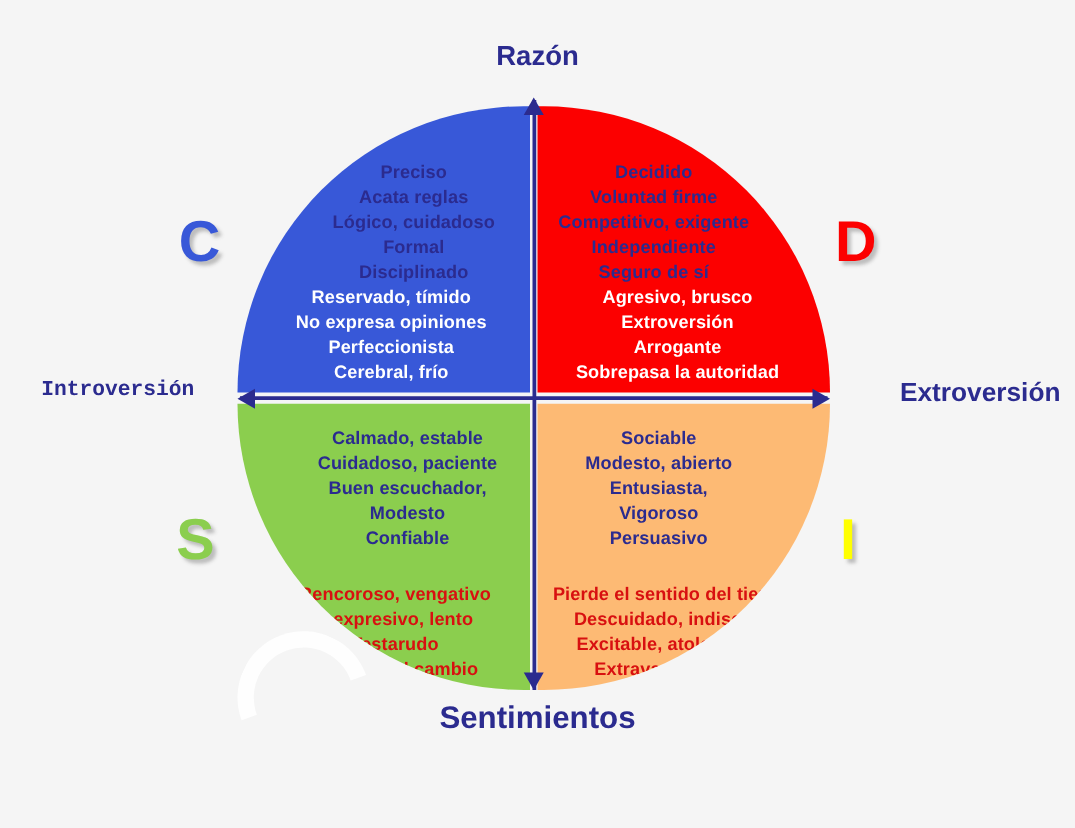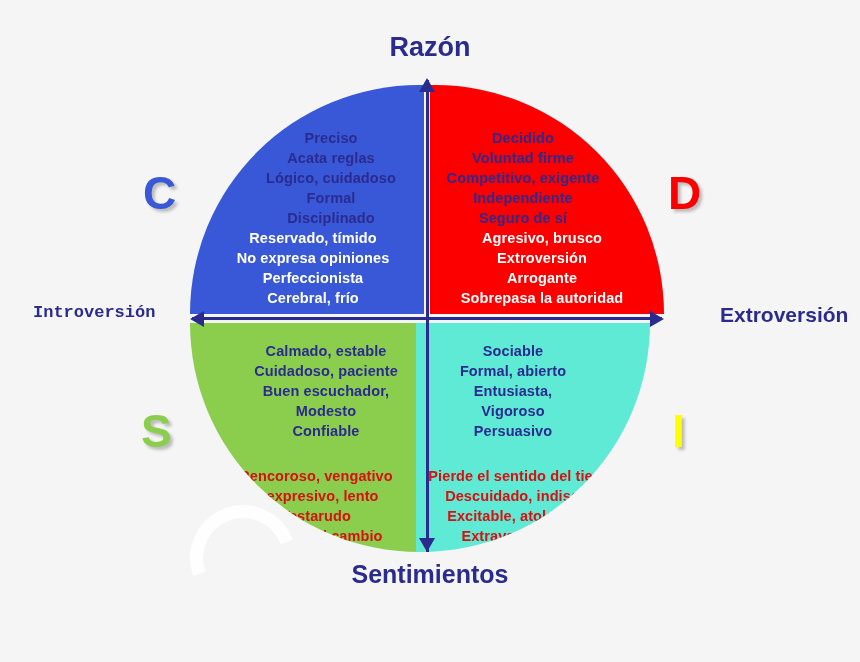"Razón" .lbl-top { font-size: 27px -> 22px }
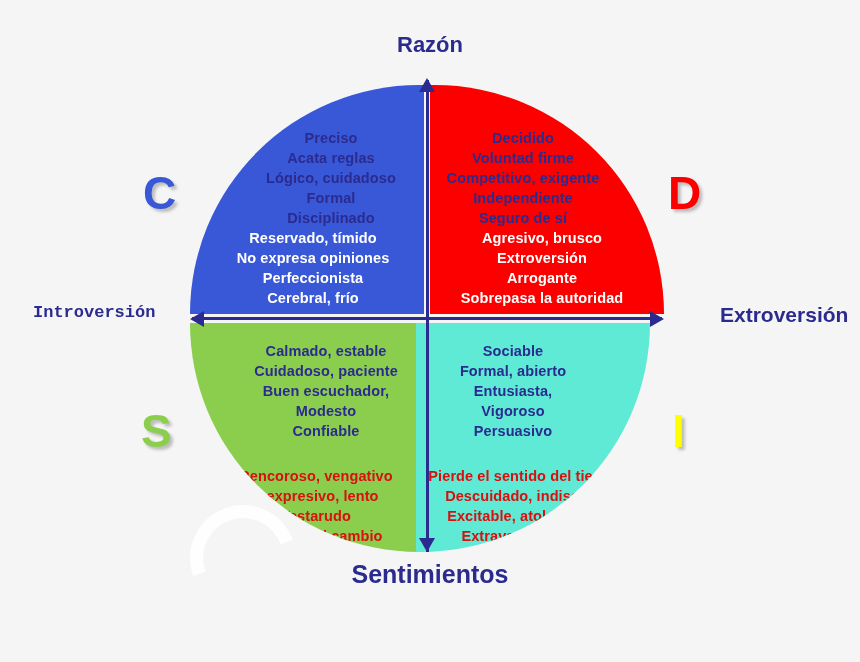"Sociable" .quad-i { background: #5eead4 -> #fdba74; right: 14px -> 0 }
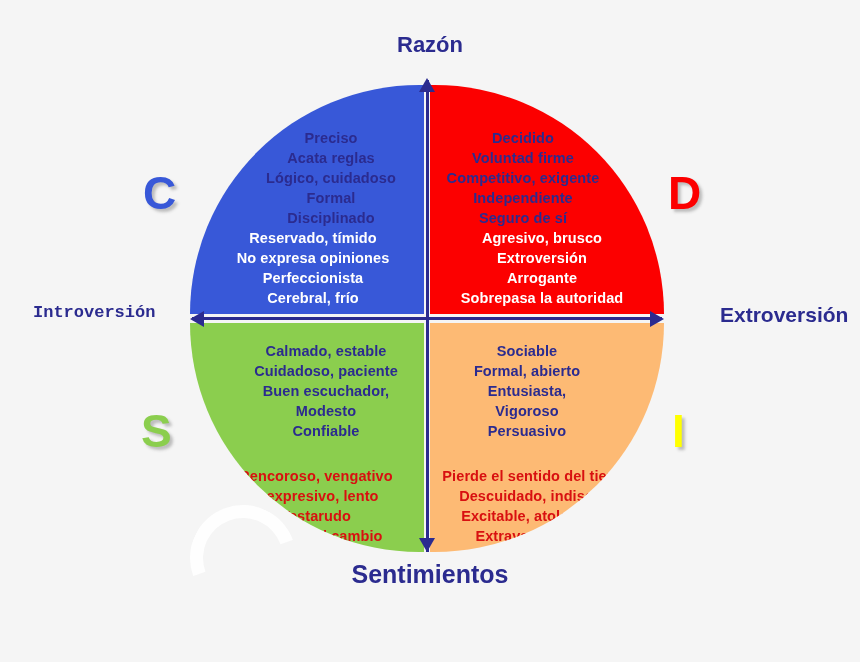"Formal, abierto" div { text: Formal -> Modesto }
